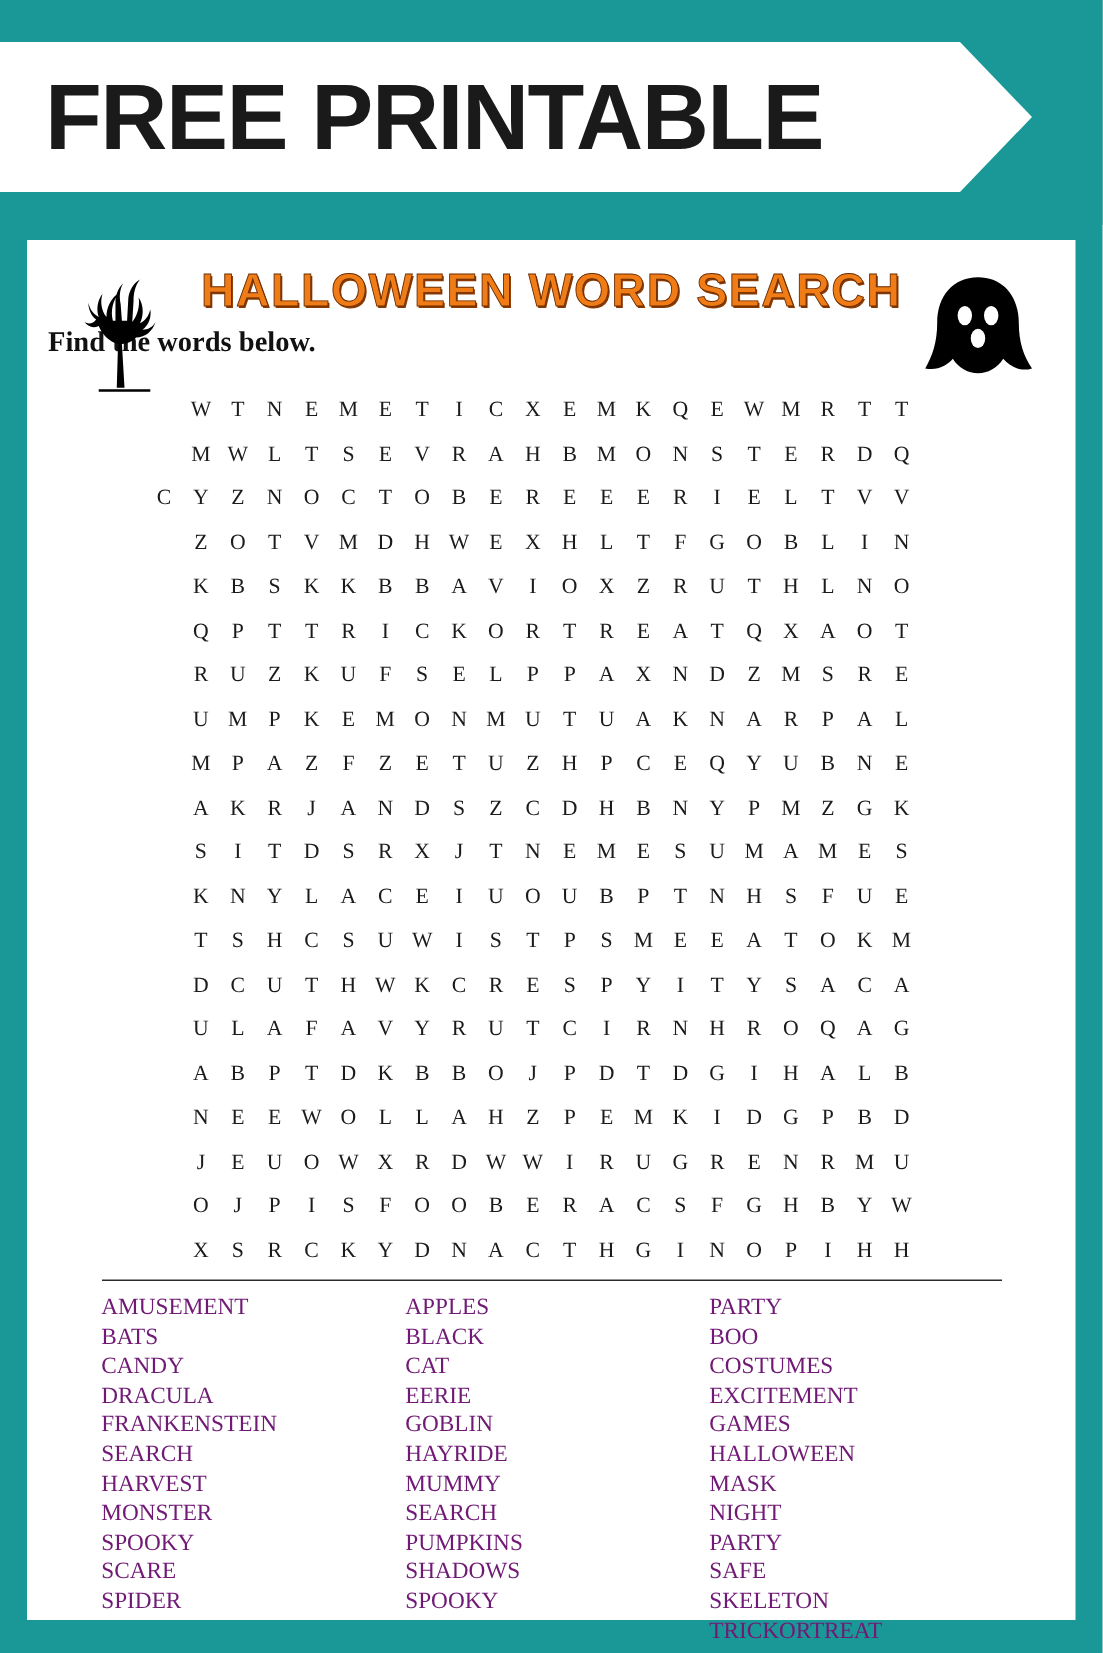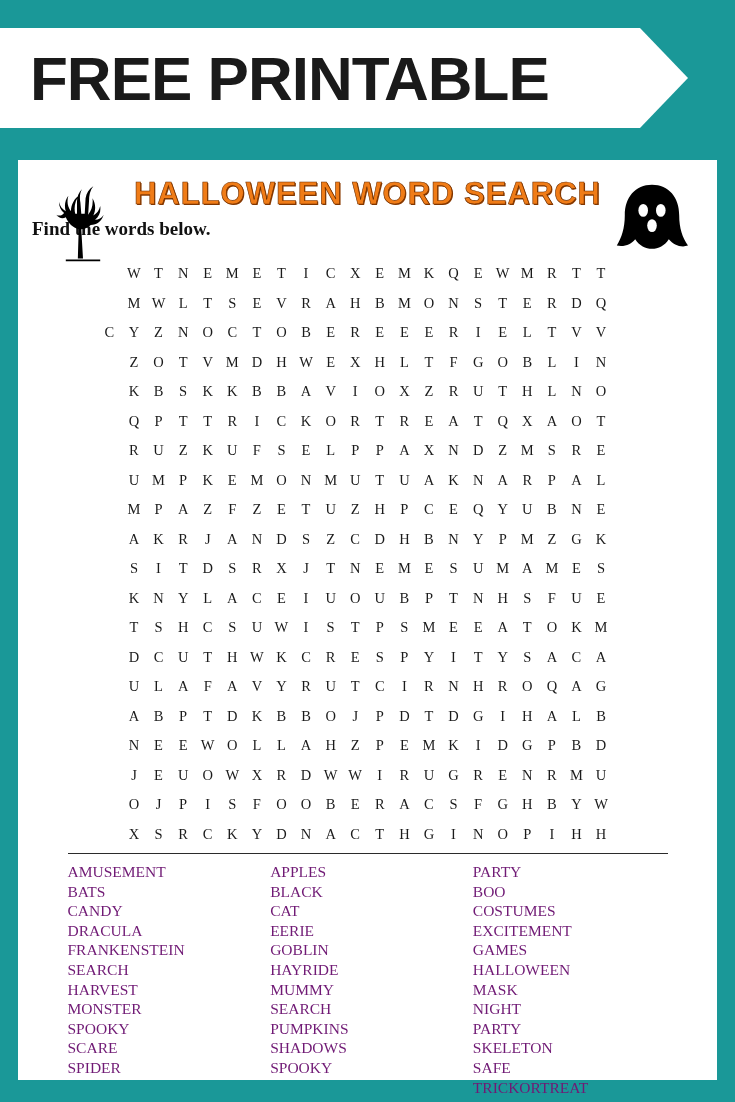"SKELETON" li { order: before "SAFE" -> after "SAFE" }
